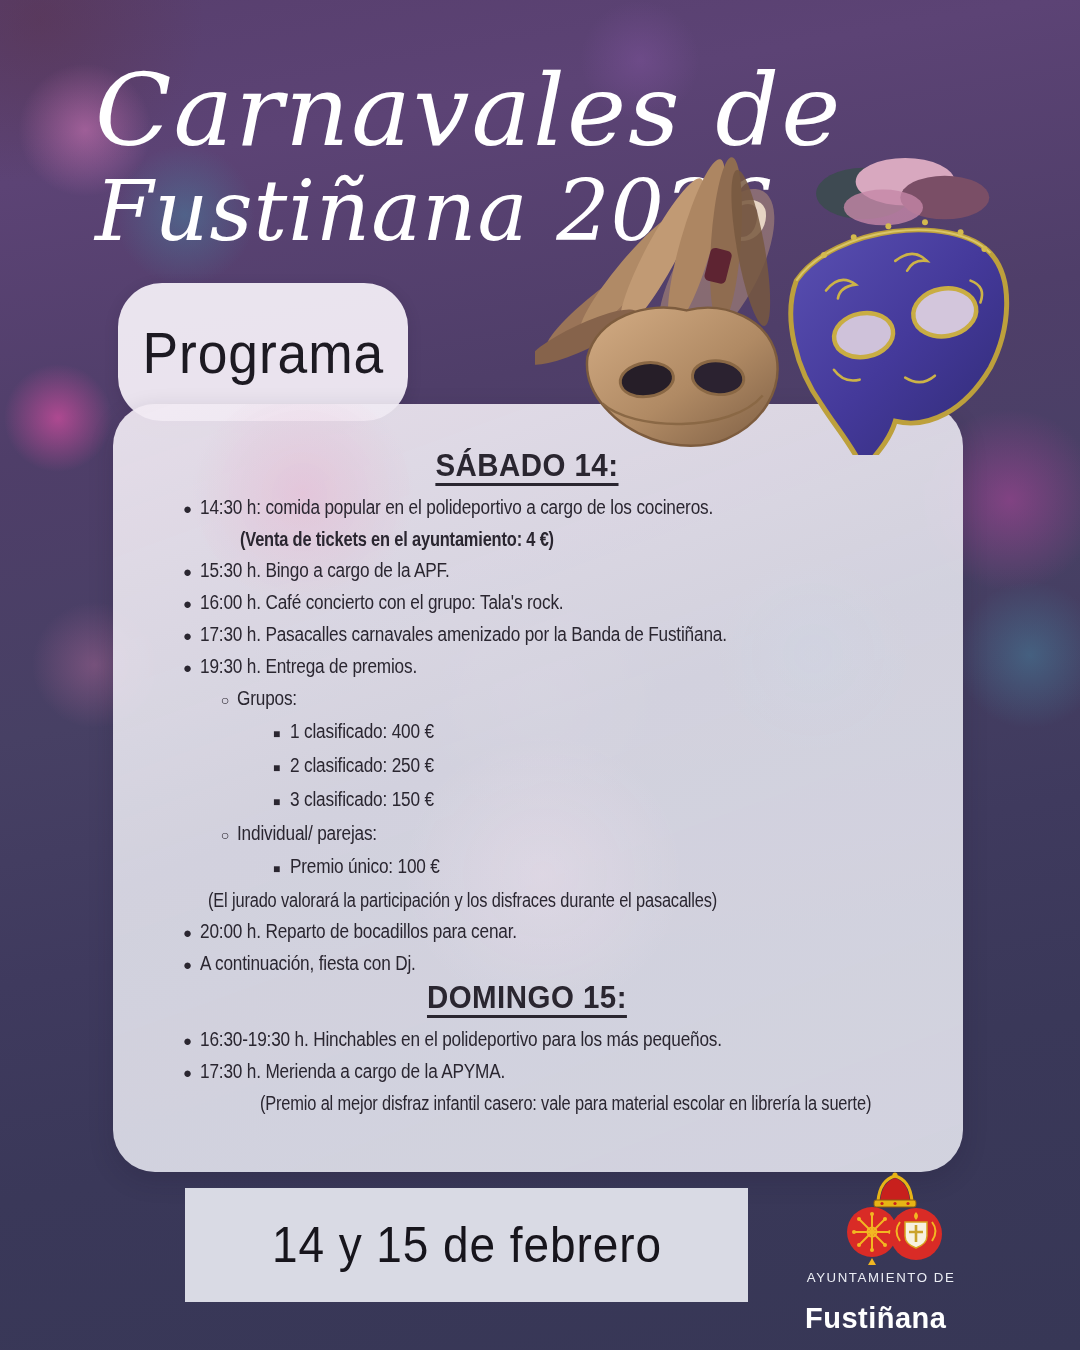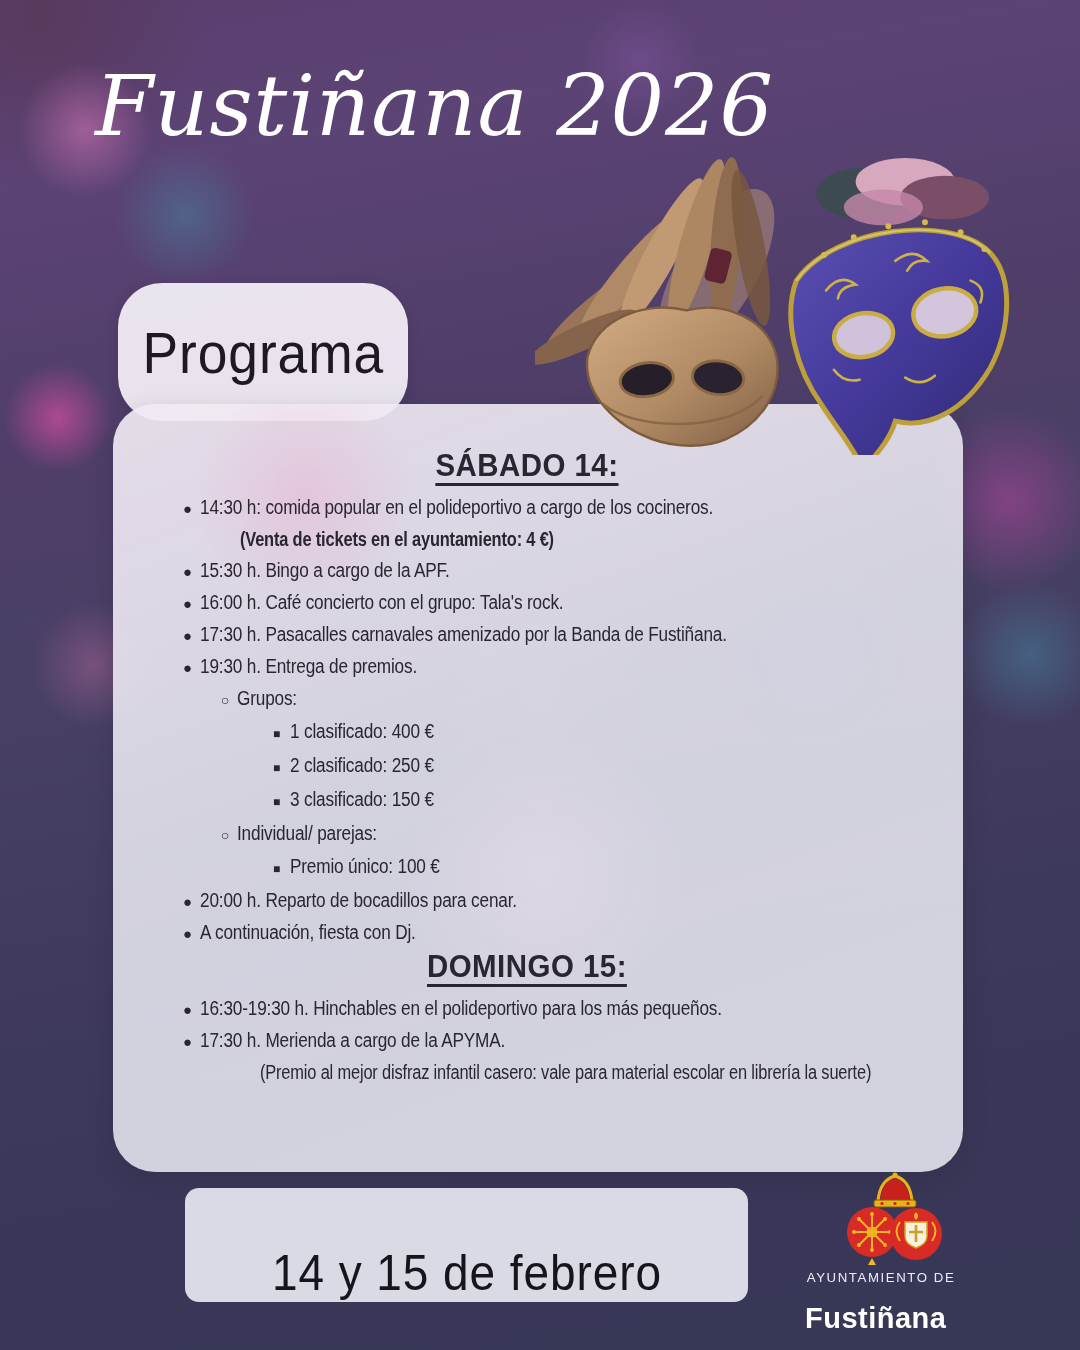"Carnavales de" div.title-l1 { html: none -> <div>Carnavales de</div> }
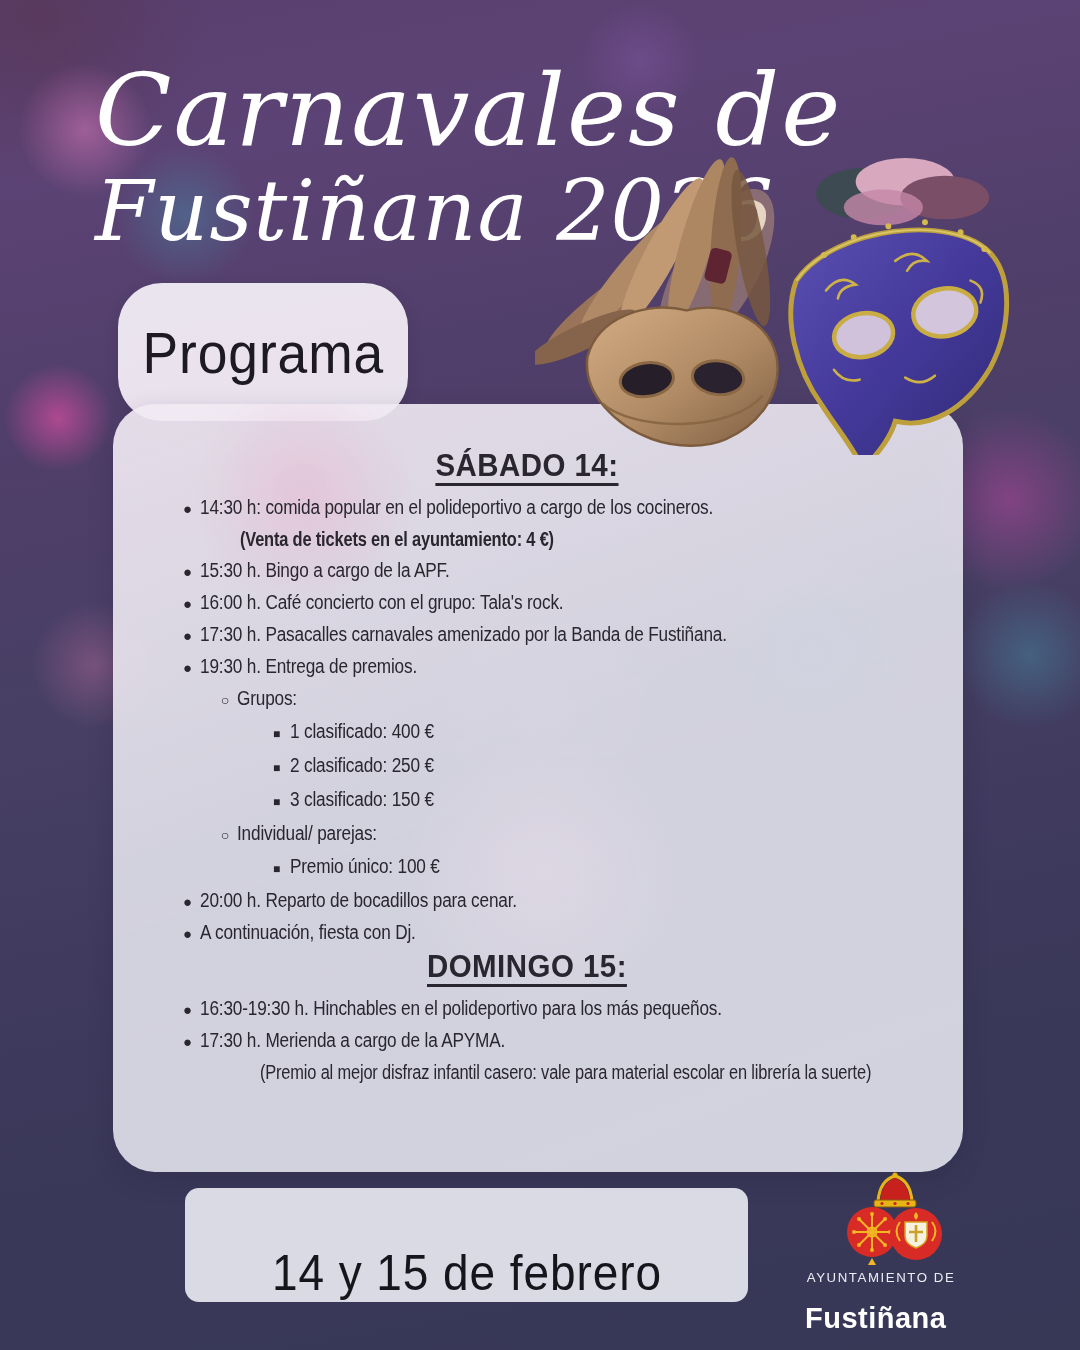"(El jurado valorará la participación" div.item { html: none -> <div> <span>(El jurado valorará la participación y los disfraces durante el pasacalles)</span> </div> }
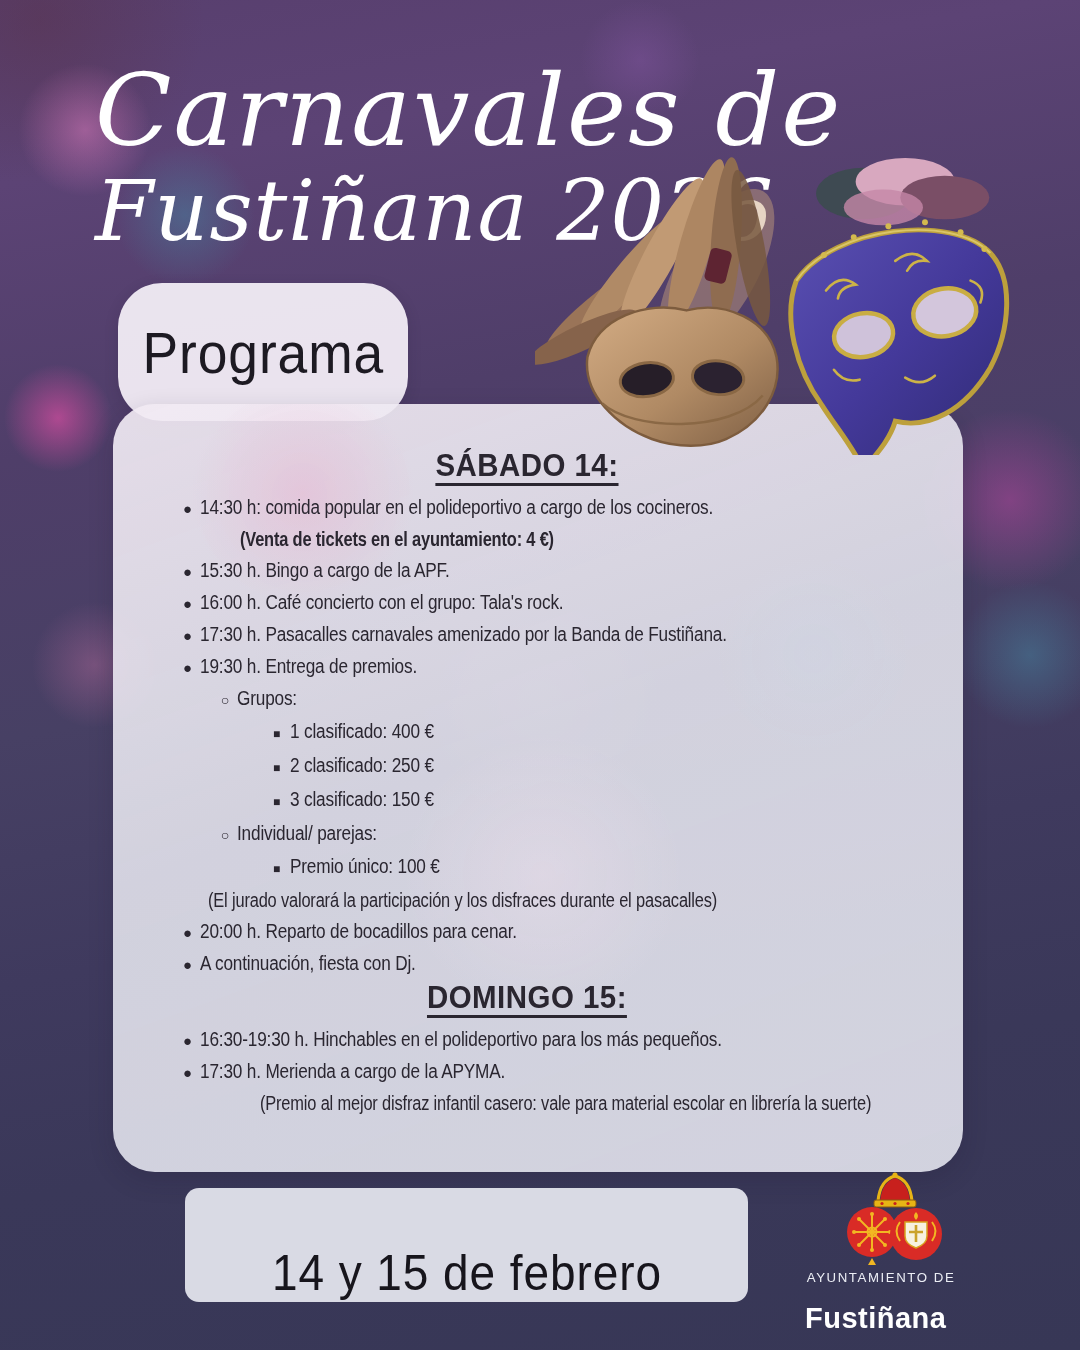"14 y 15 de febrero" .date-box { align-items: flex-end -> center; border-radius: 14px -> none }
